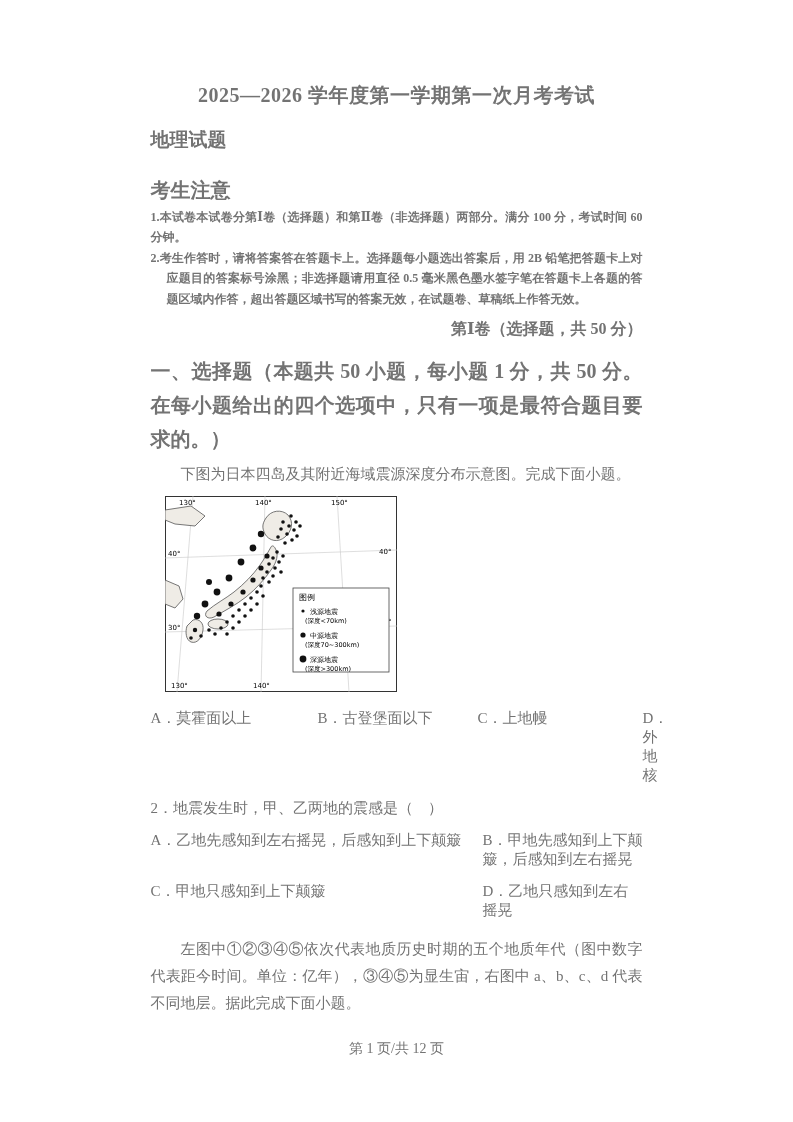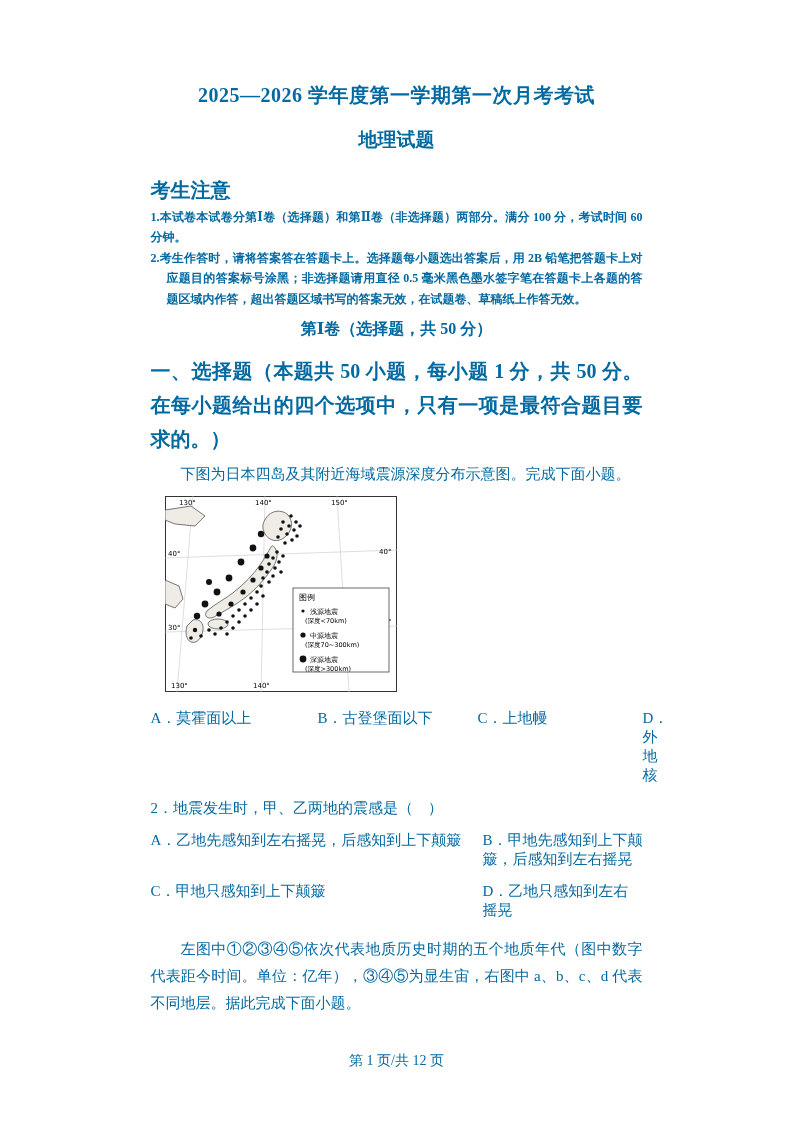"2025—2026 学年度第一学期第一次月考考试" .page { color: #0369a1 -> #737373 }
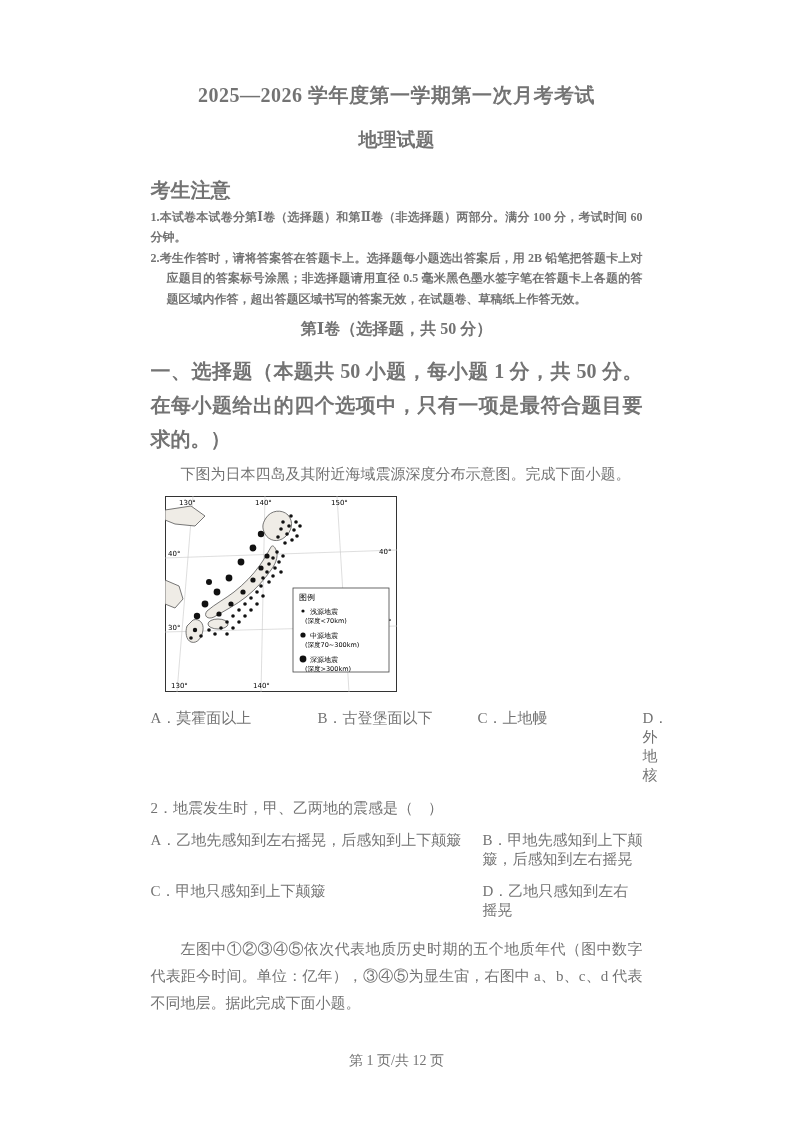"地理试题" .subtitle { text-align: center -> none }
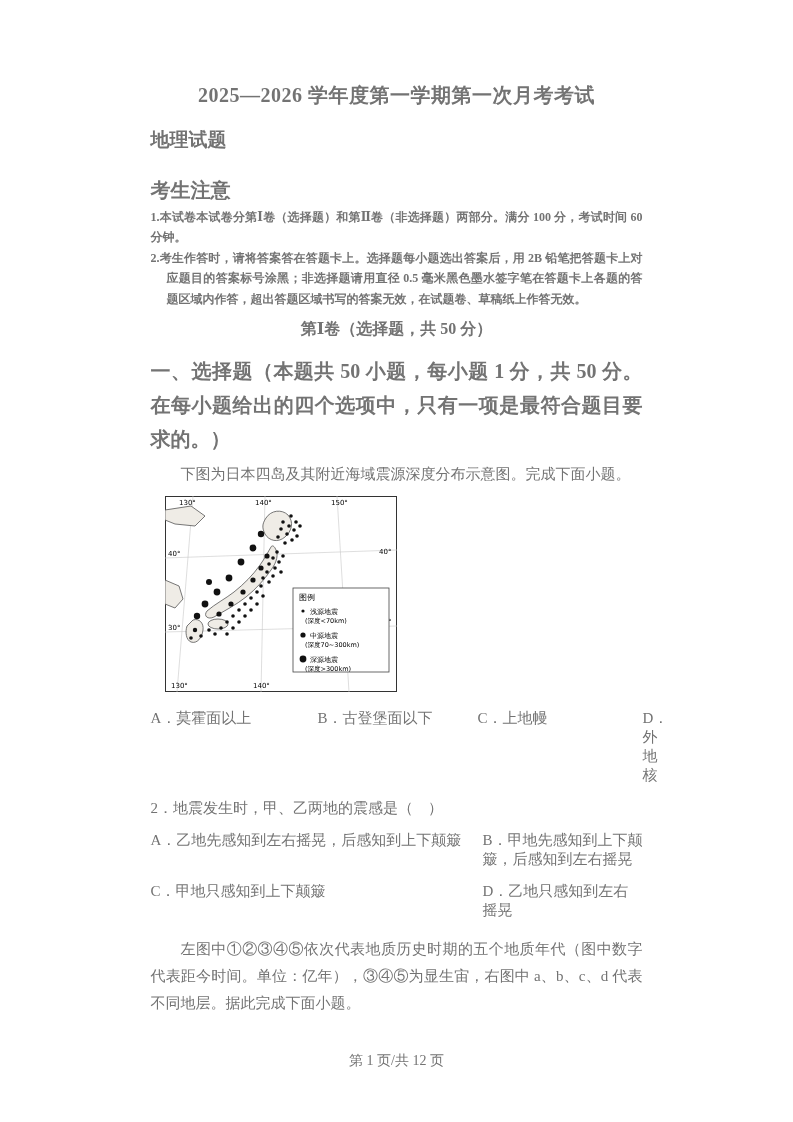"第Ⅰ卷（选择题，共 50 分）" .section-header { text-align: center -> right }
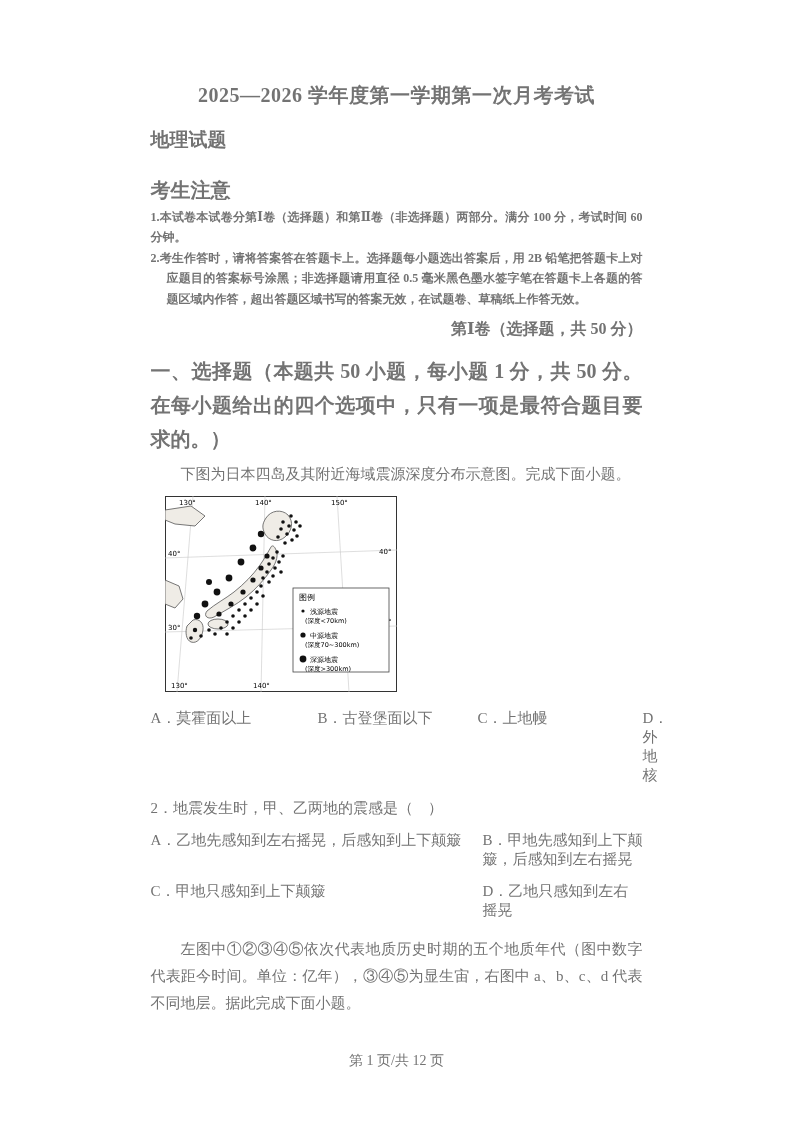"第 1 页/共 12 页" .footer { bottom: 52px -> 64px }
